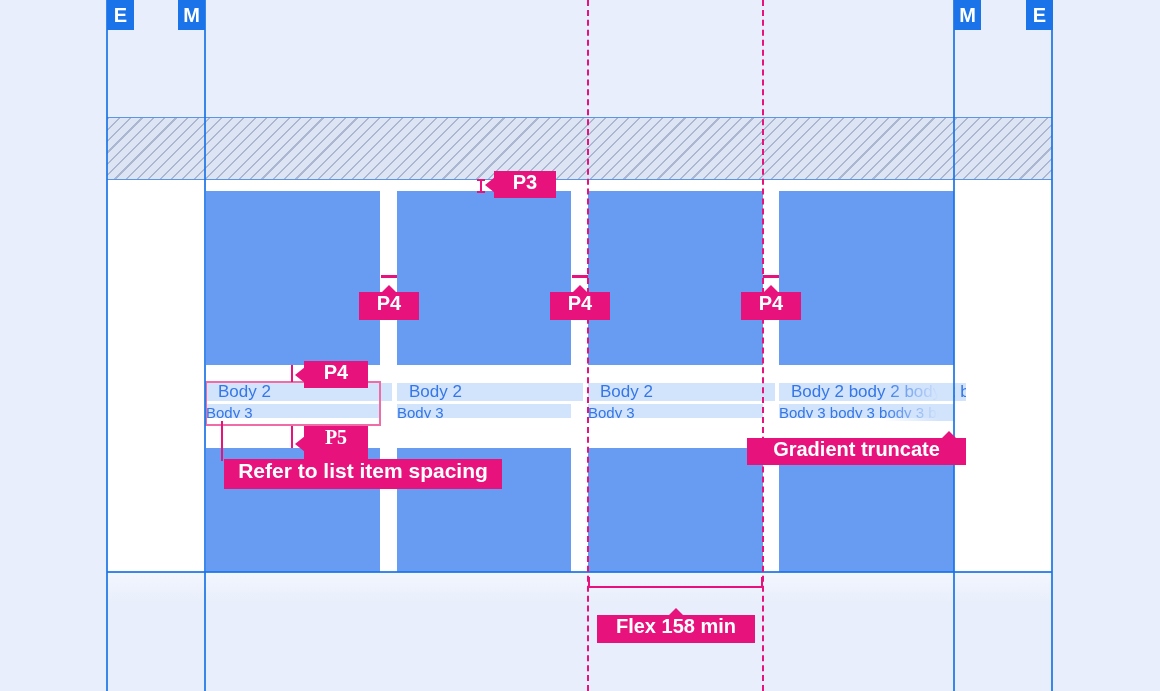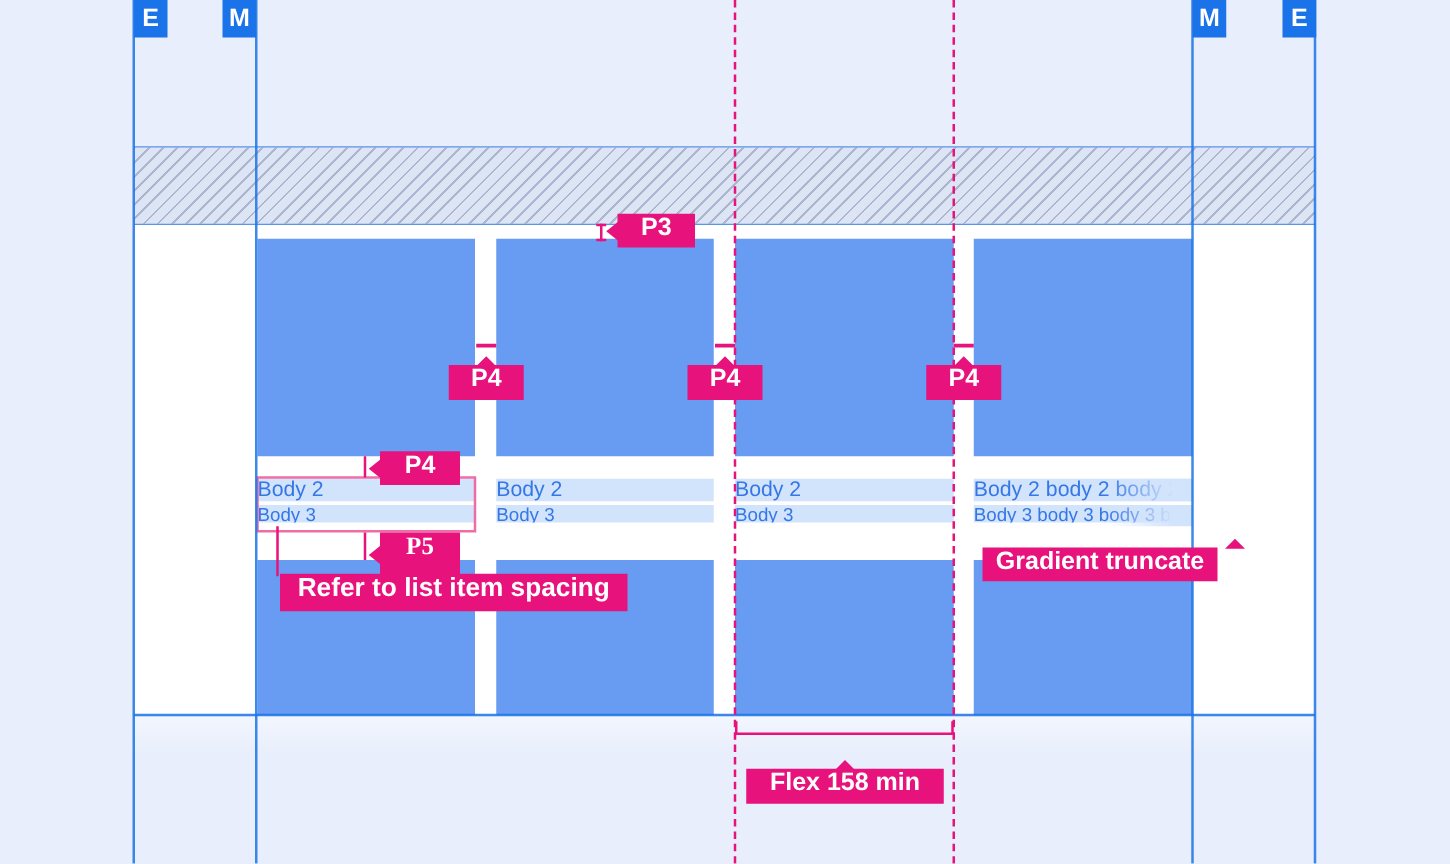"Body 2" .trow1 { padding-left: none -> 12px }
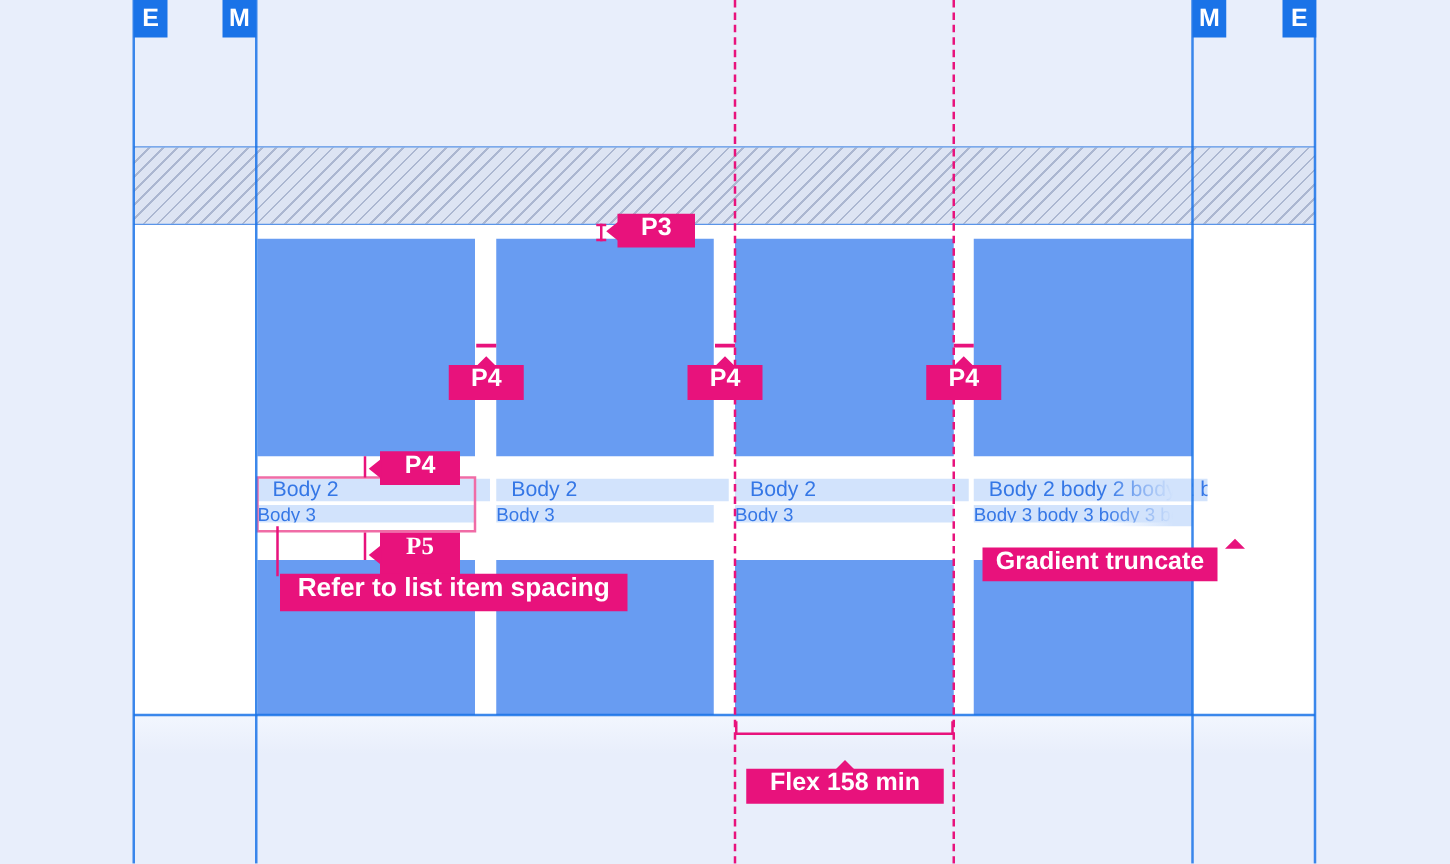"Gradient truncate" div.chip { left: 786px -> 747px; width: 188px -> 219px }
